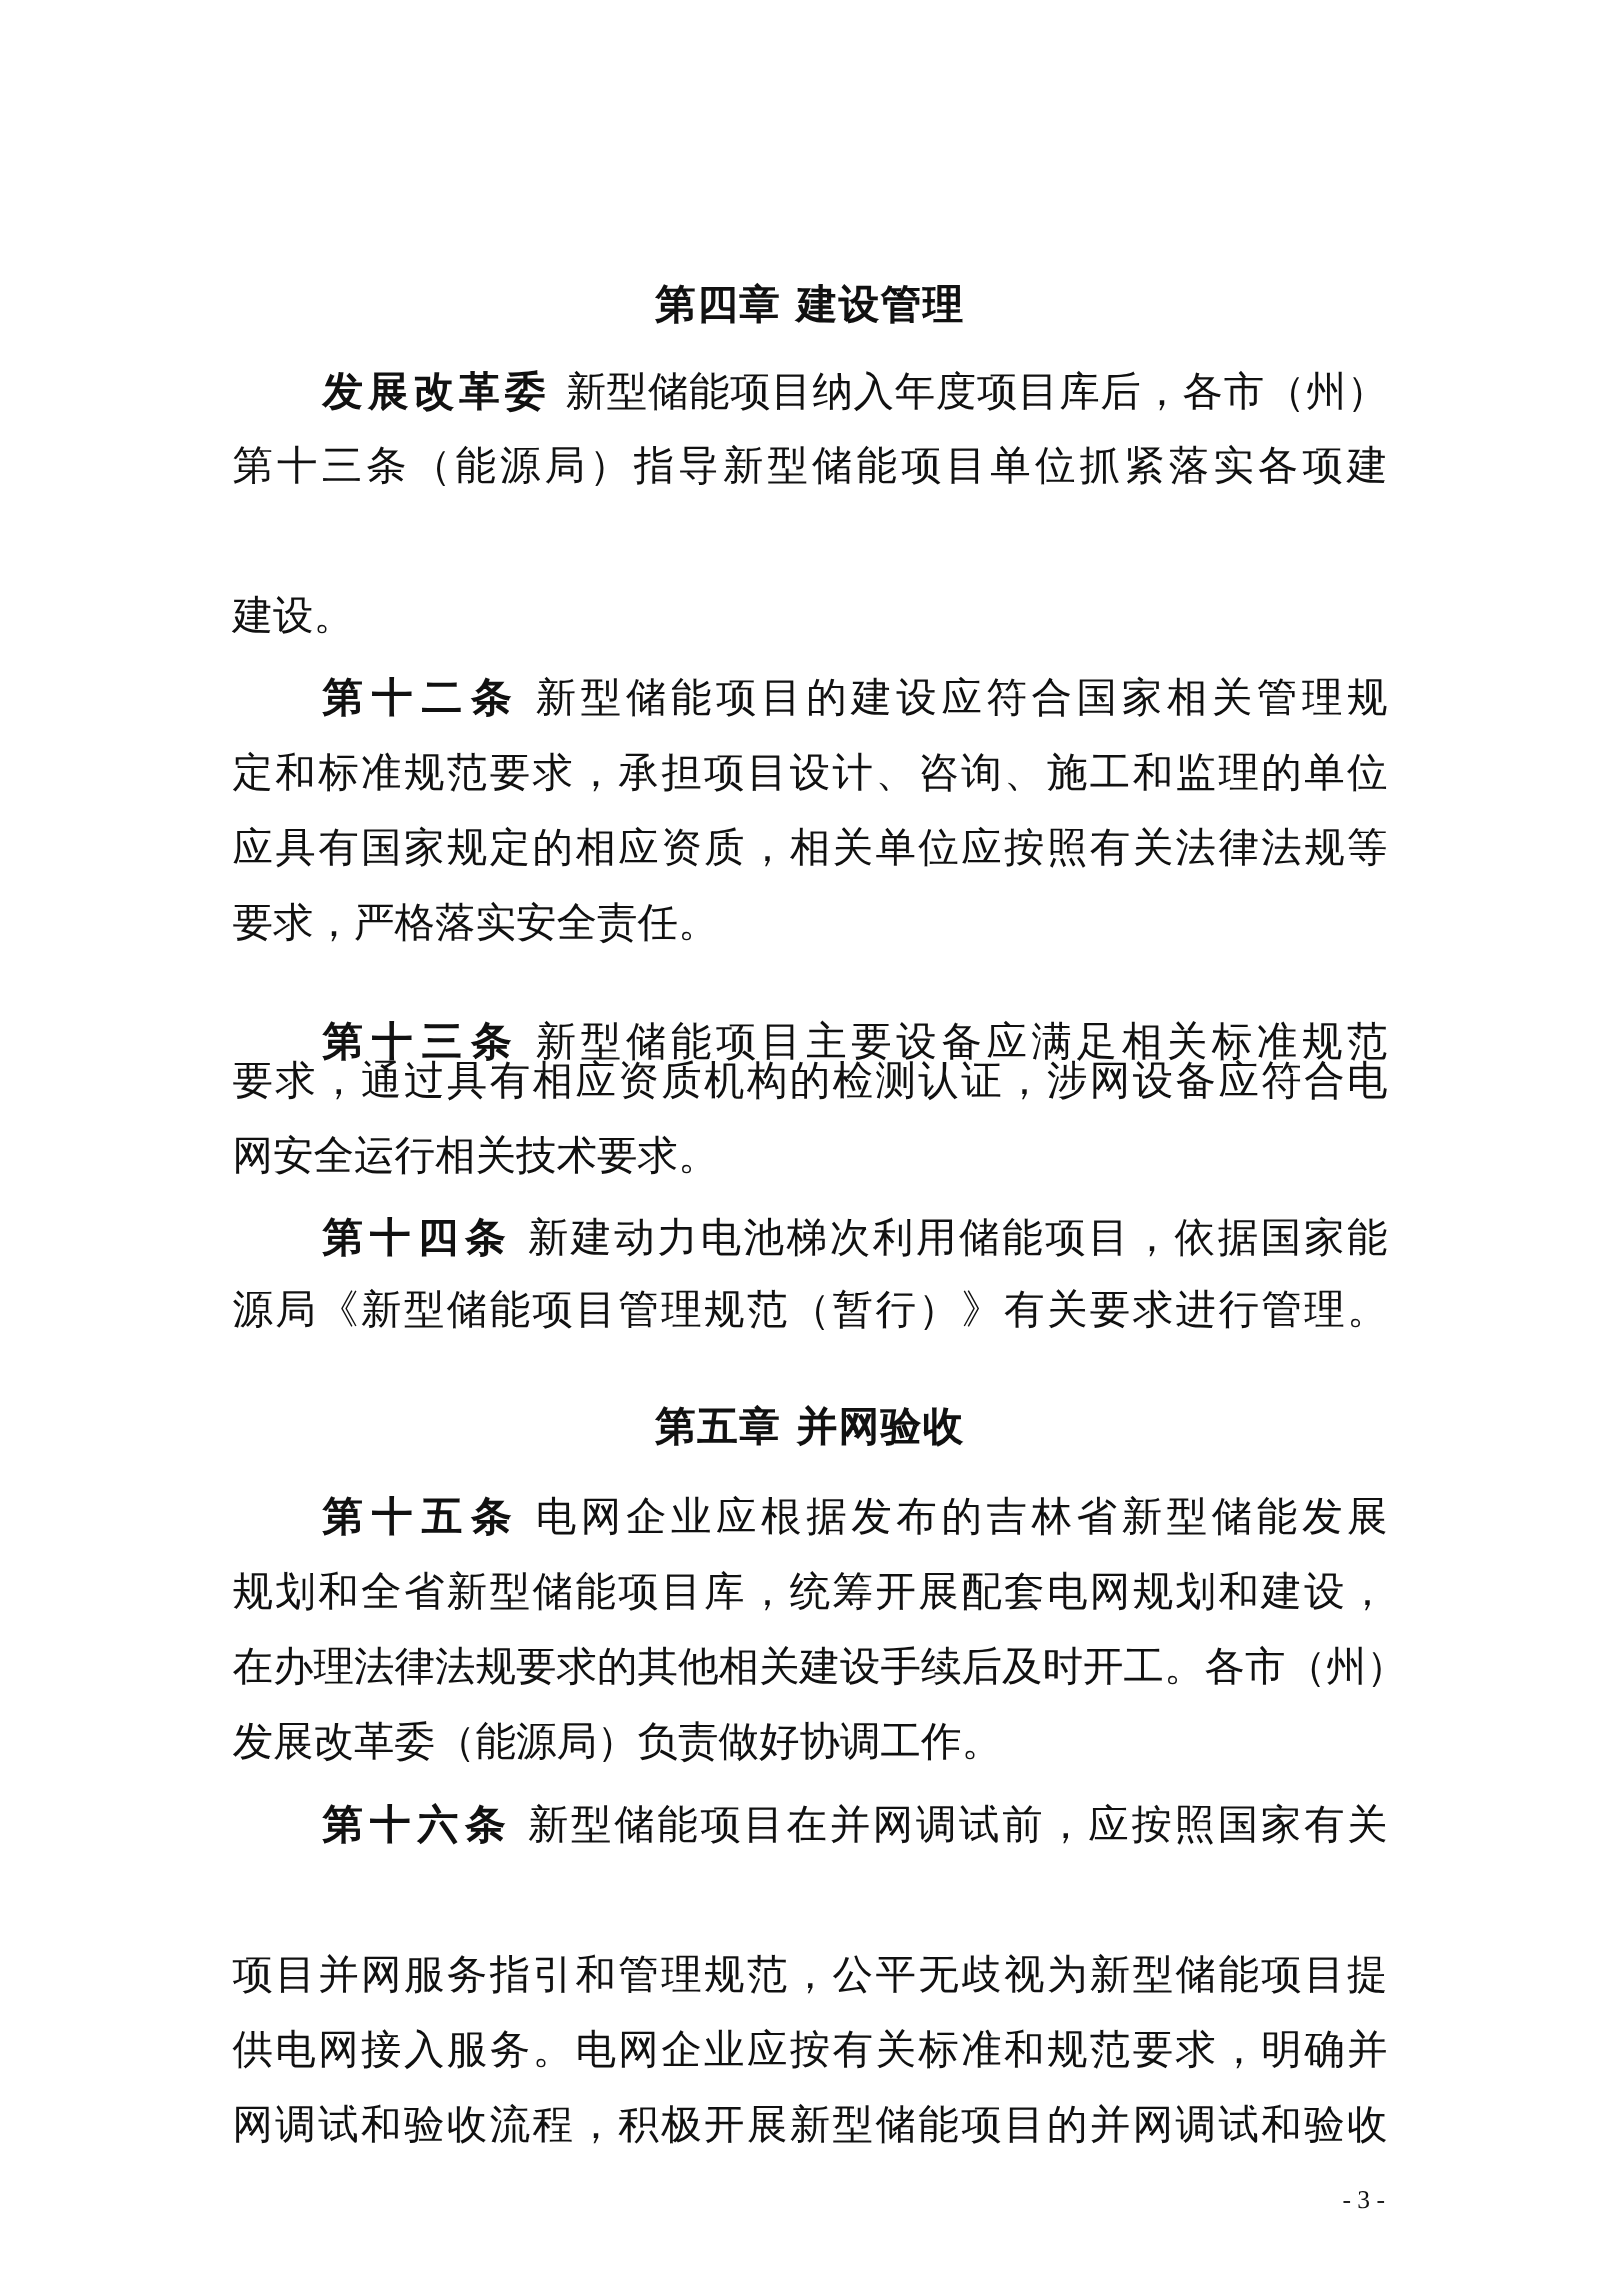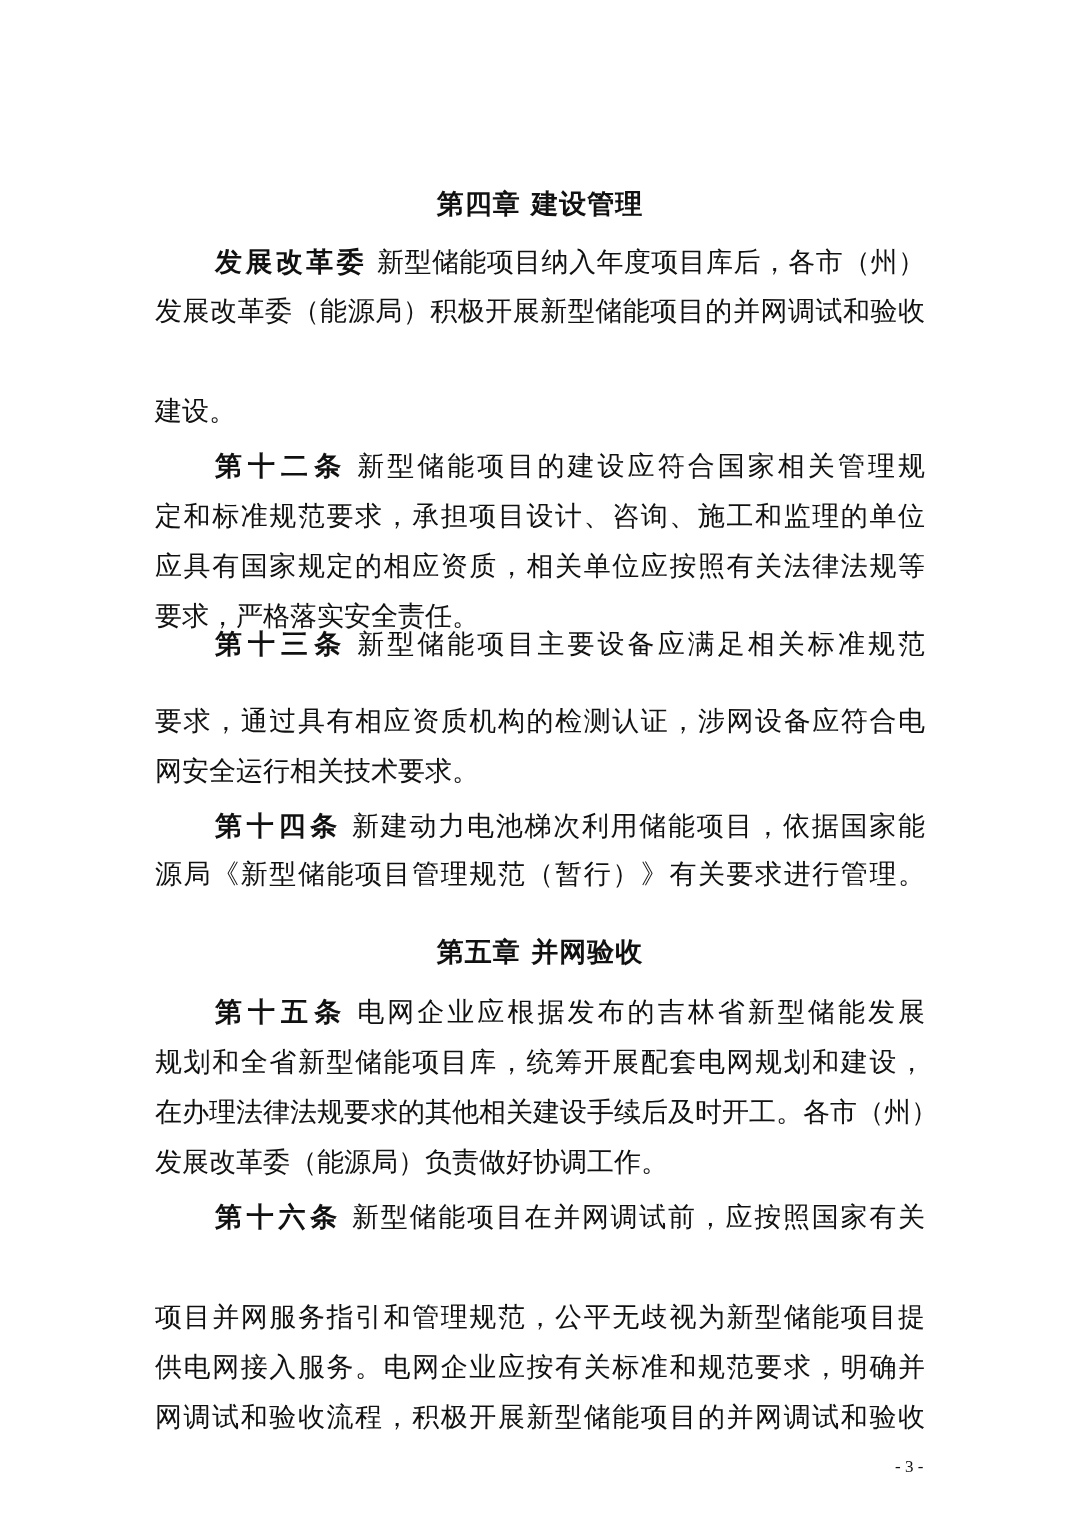"发展改革委（能源局）积极开展新型储能项目的并网调试和验收" div.line { text: 发展改革委（能源局）积极开展新型储能项目的并网调试和验收 -> 第十三条（能源局）指导新型储能项目单位抓紧落实各项建 }
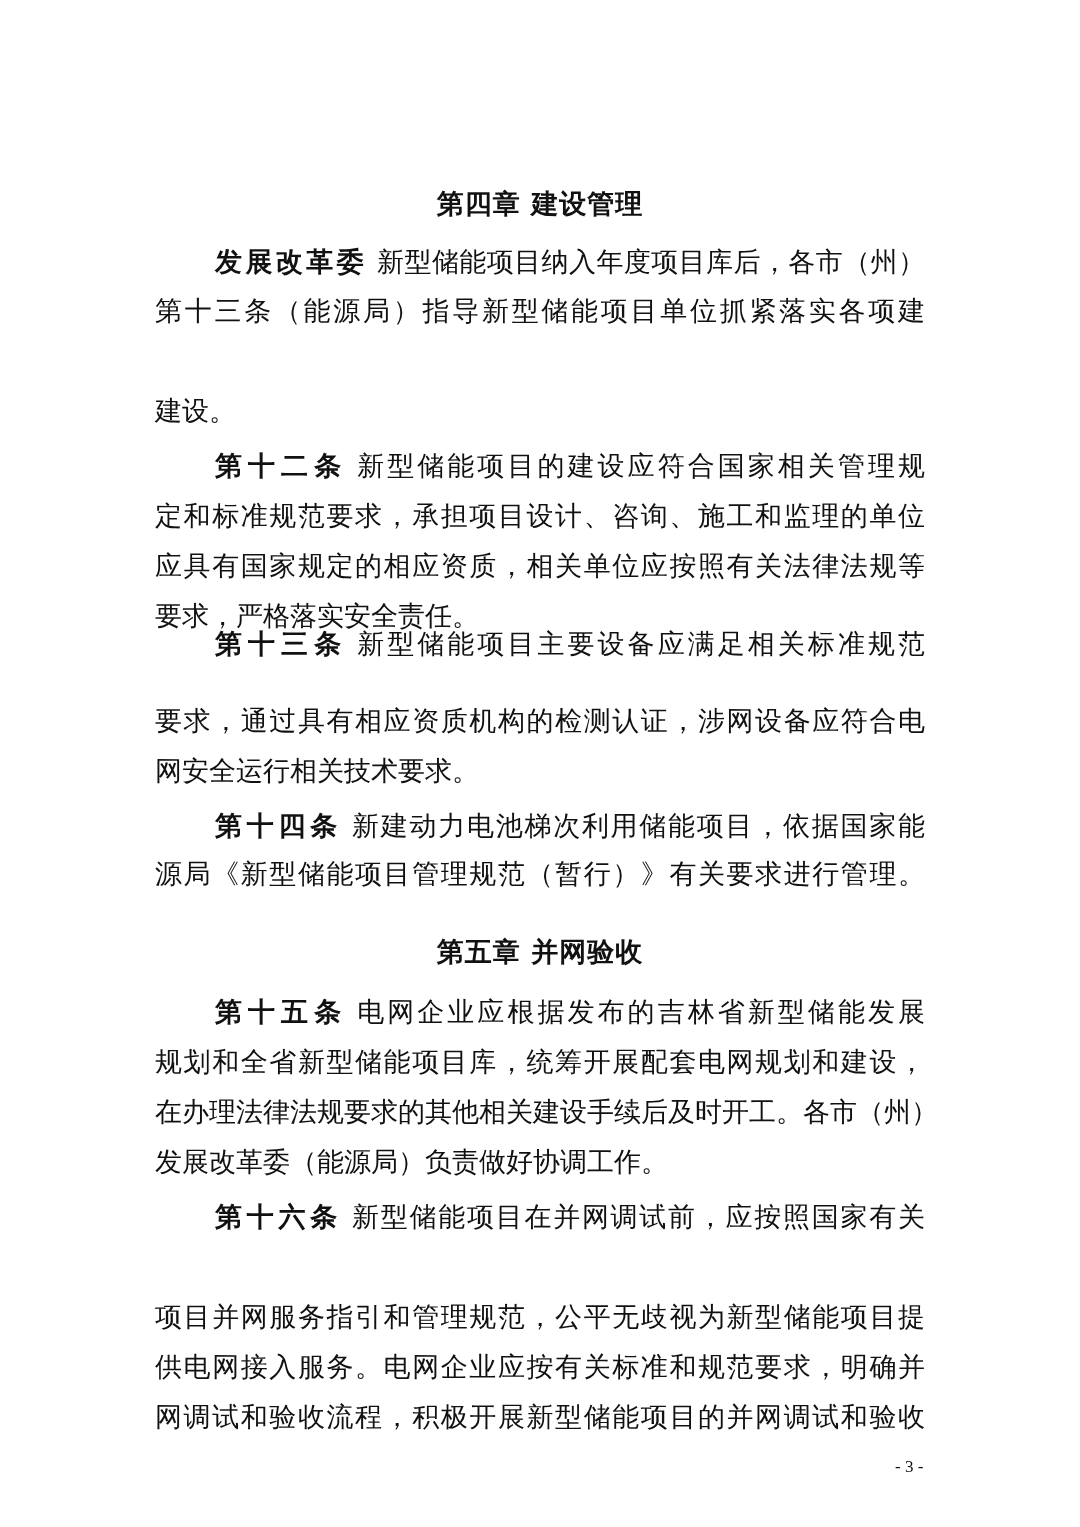"第十三条 新型储能项目主要设备应满足相关标准规范" div.line { top: 580px -> 631px }
